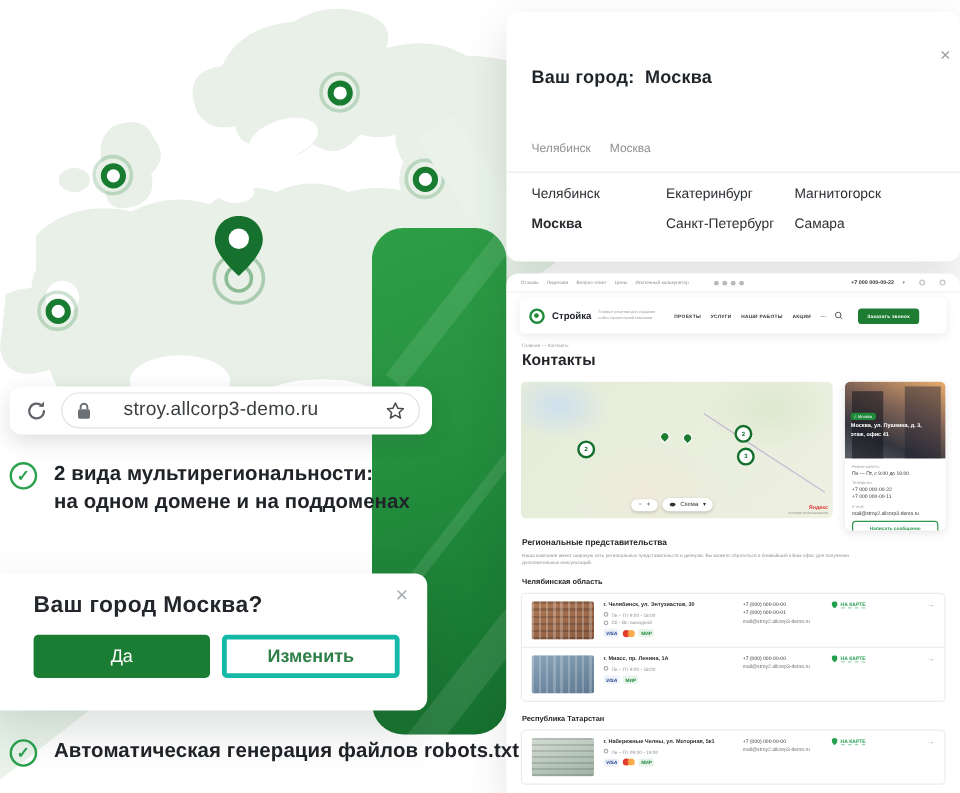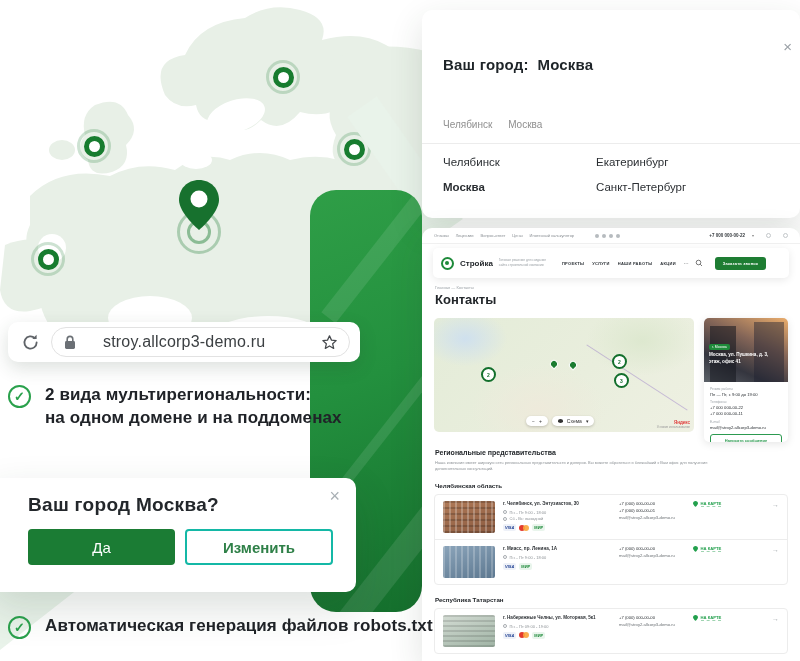"Екатеринбург" div.city-col { margin-left: 41px -> none }
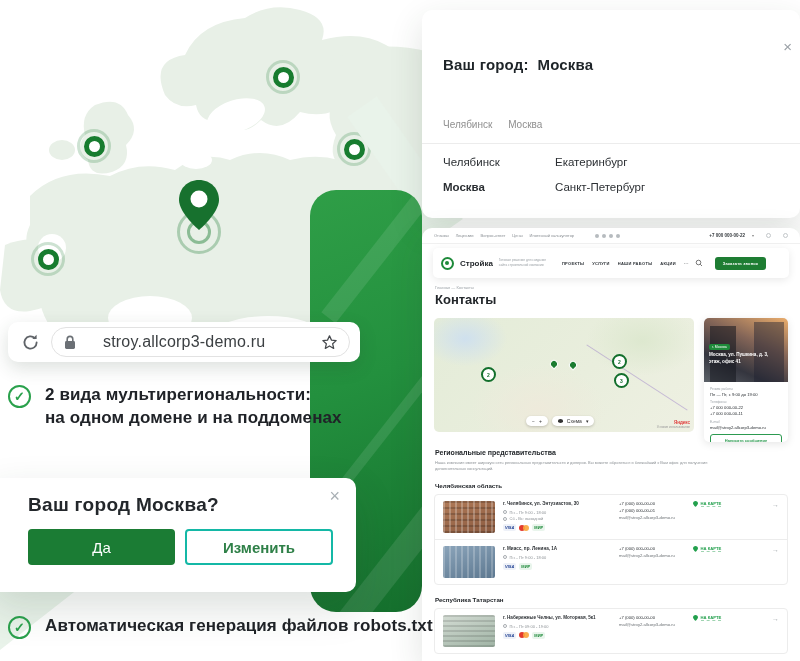"Магнитогорск" div.city-col { html: none -> <div> <div>Магнитогорск</div> <div>Самара</div> </div> }
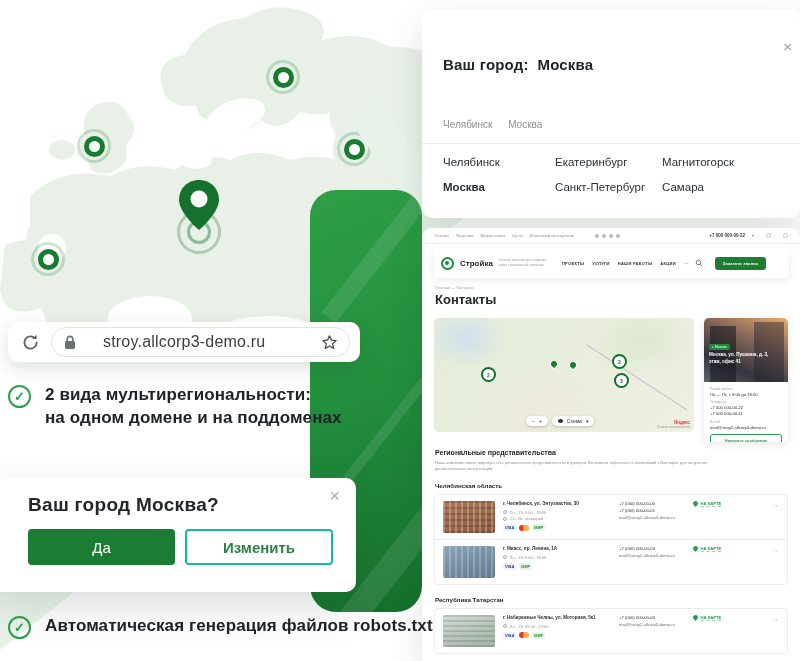"Изменить" .btn-change { border: 2px solid #14b8a6 -> 4px solid #14b8a6 }
